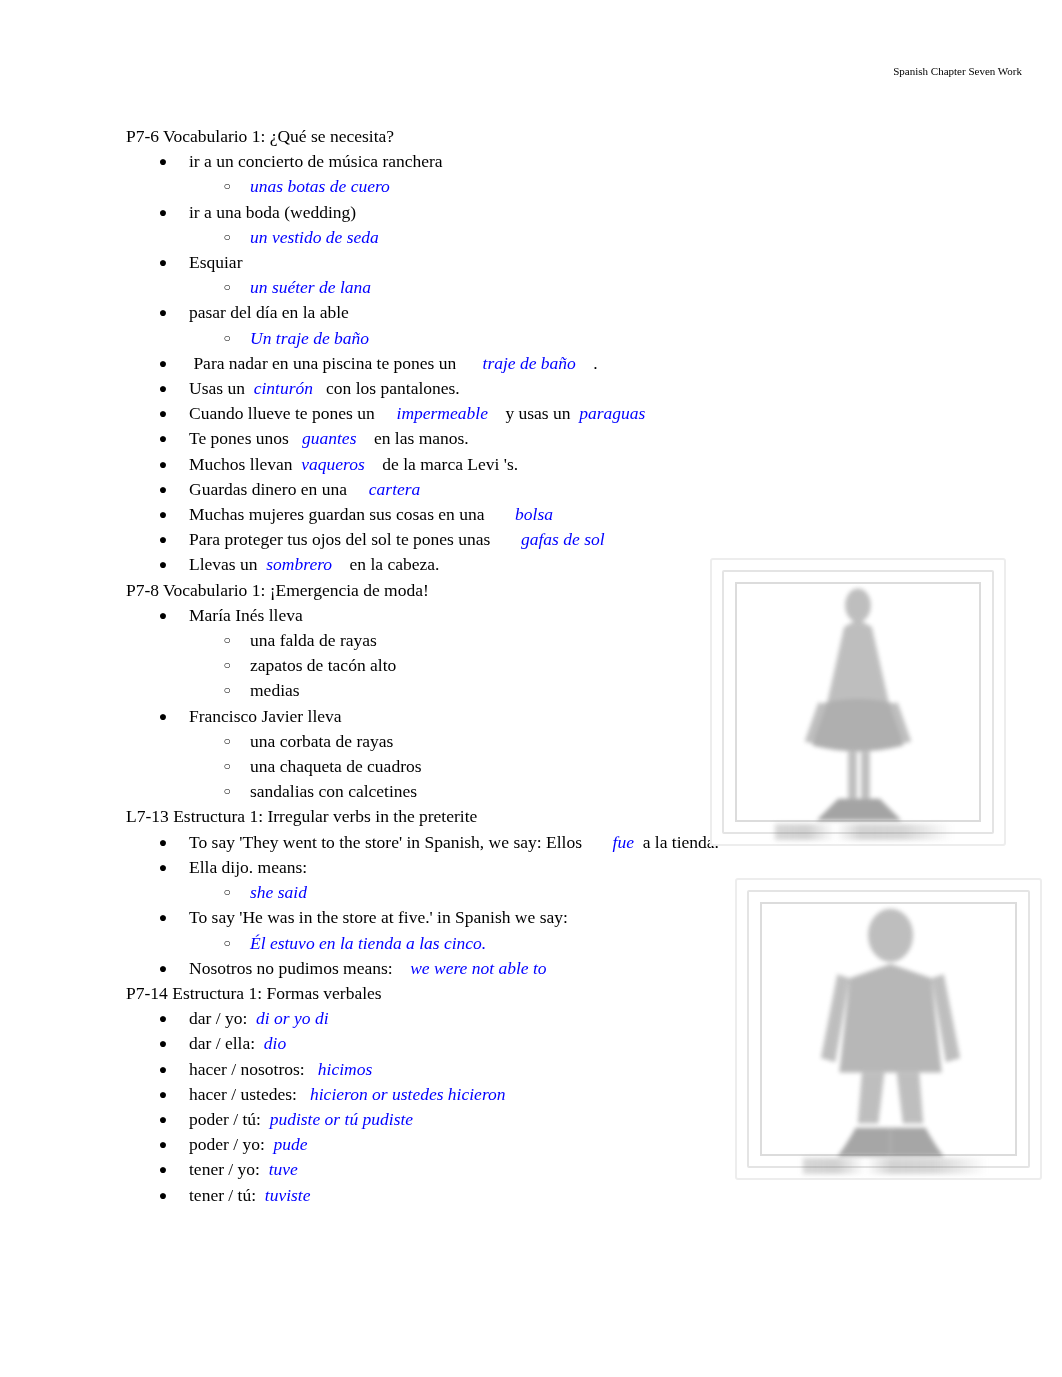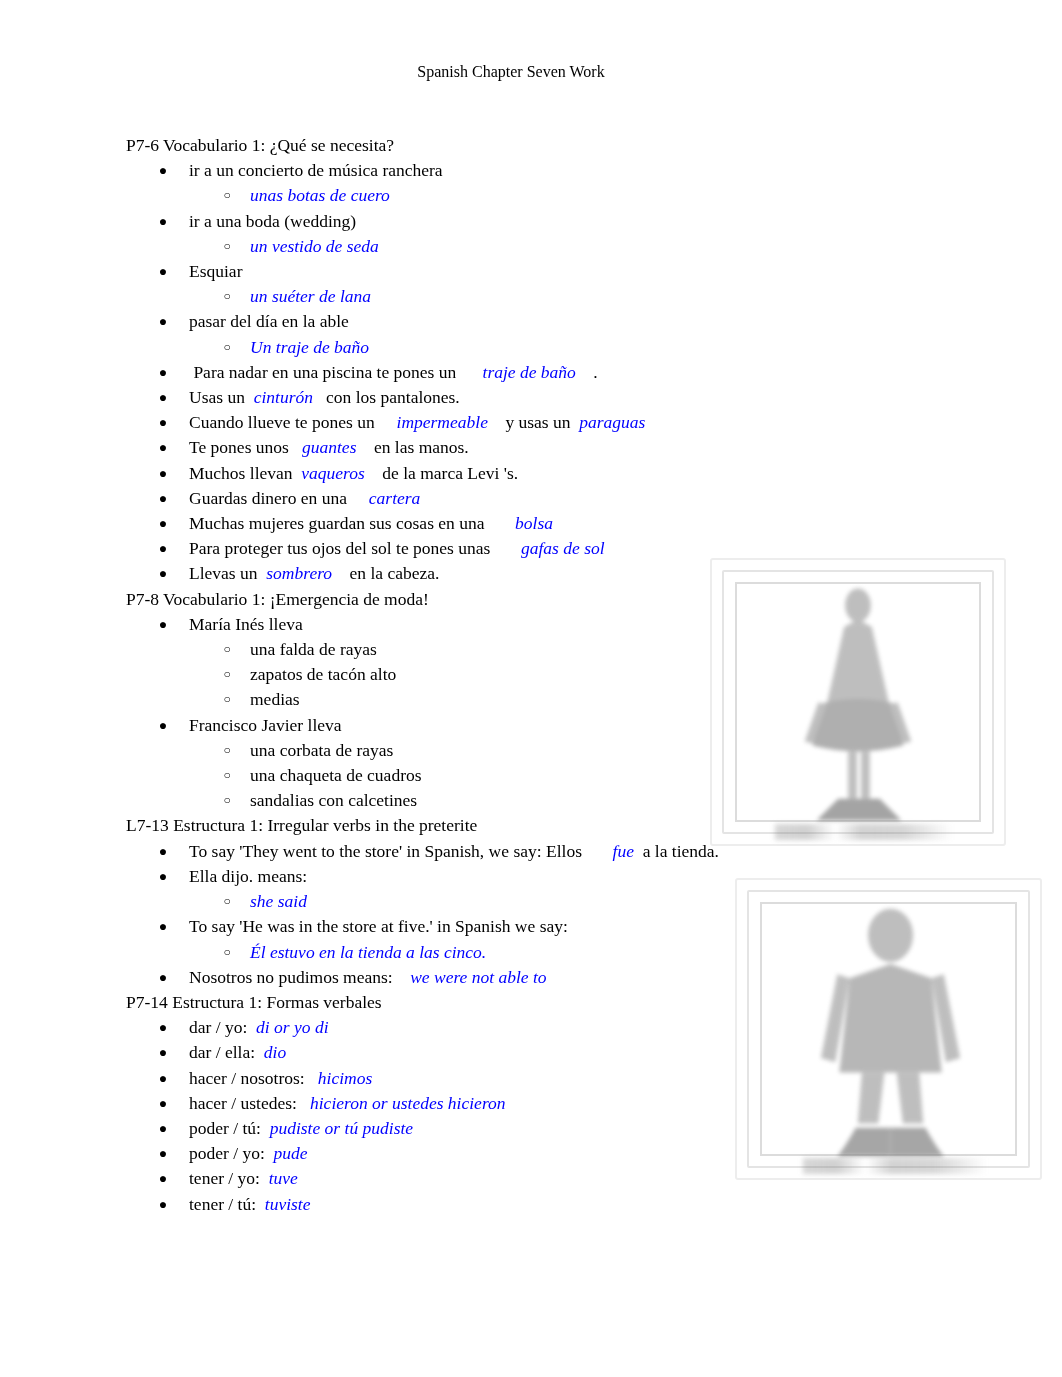"Spanish Chapter Seven Work" .doc-title { font-size: 16px -> 11px; text-align: center -> right }
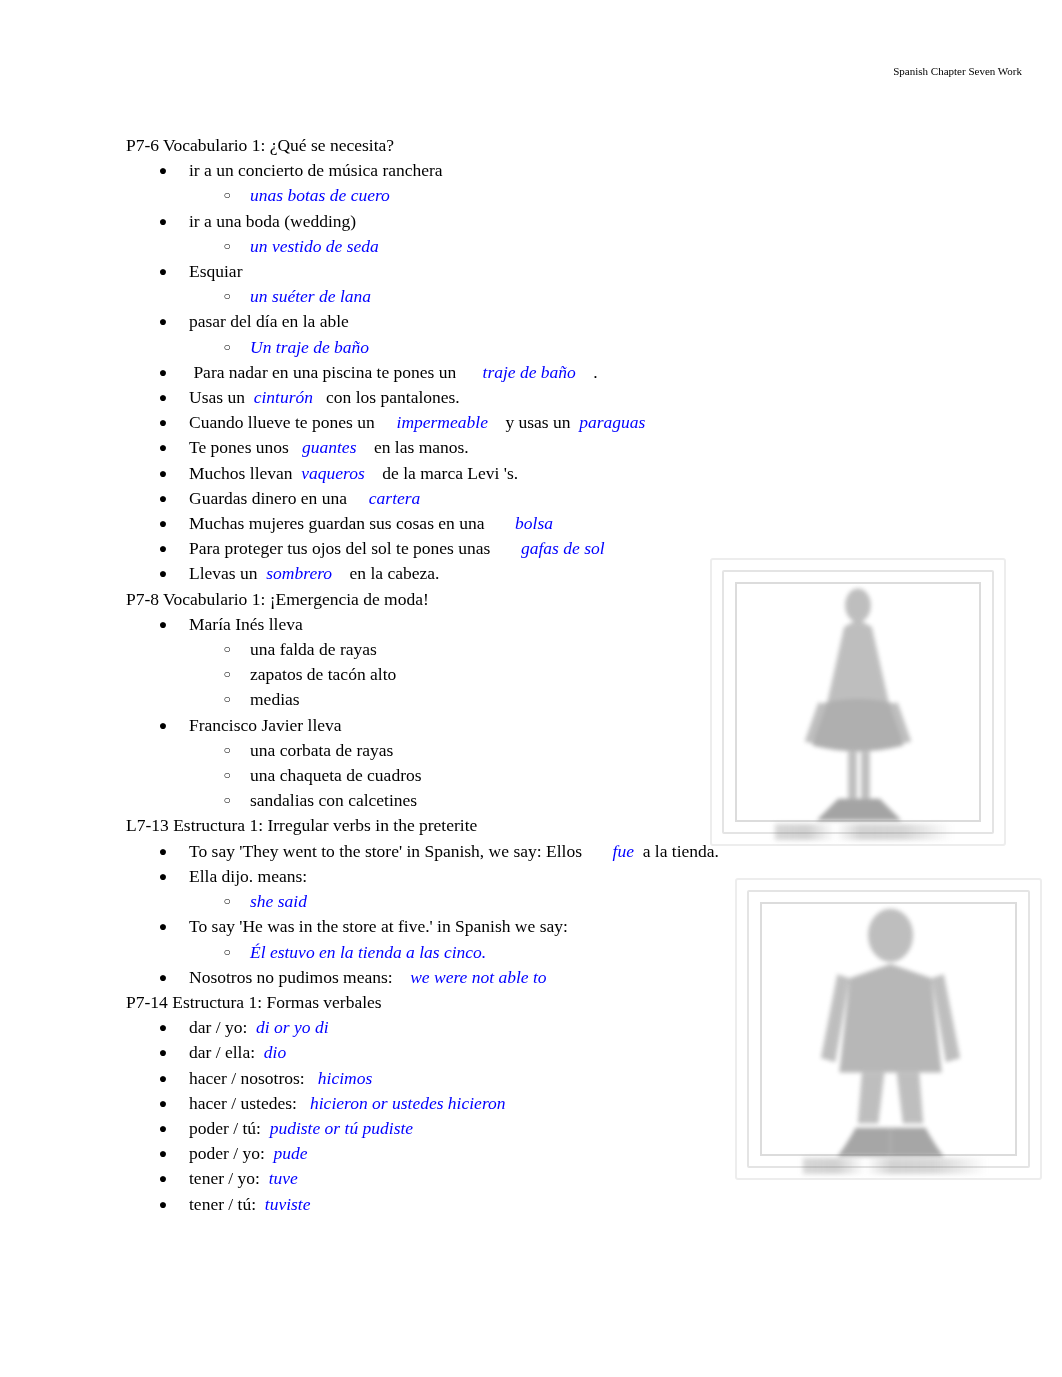"P7-6 Vocabulario 1: ¿Qué se" .body-col { top: 133px -> 124px }
